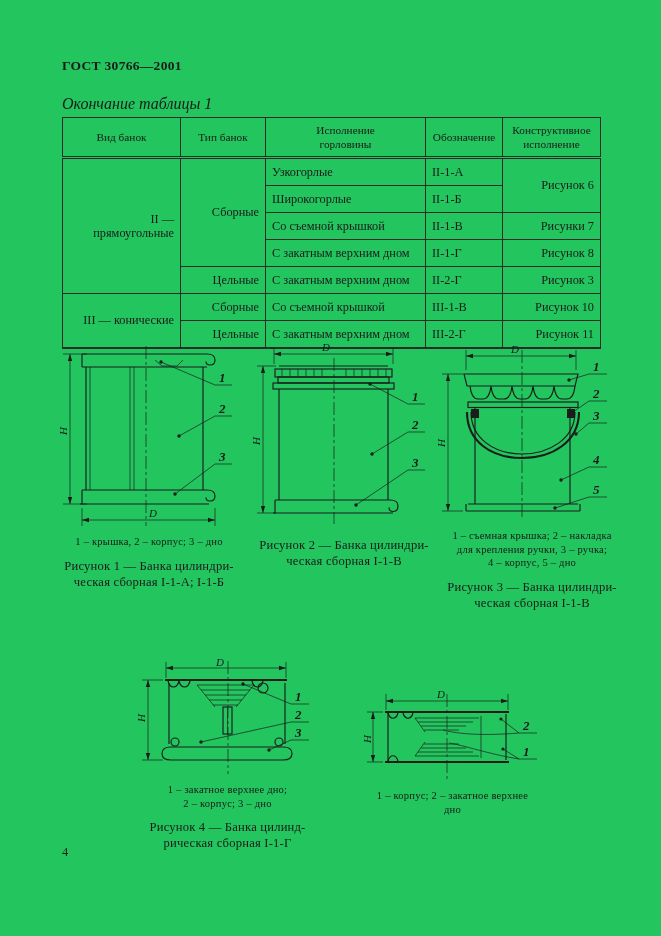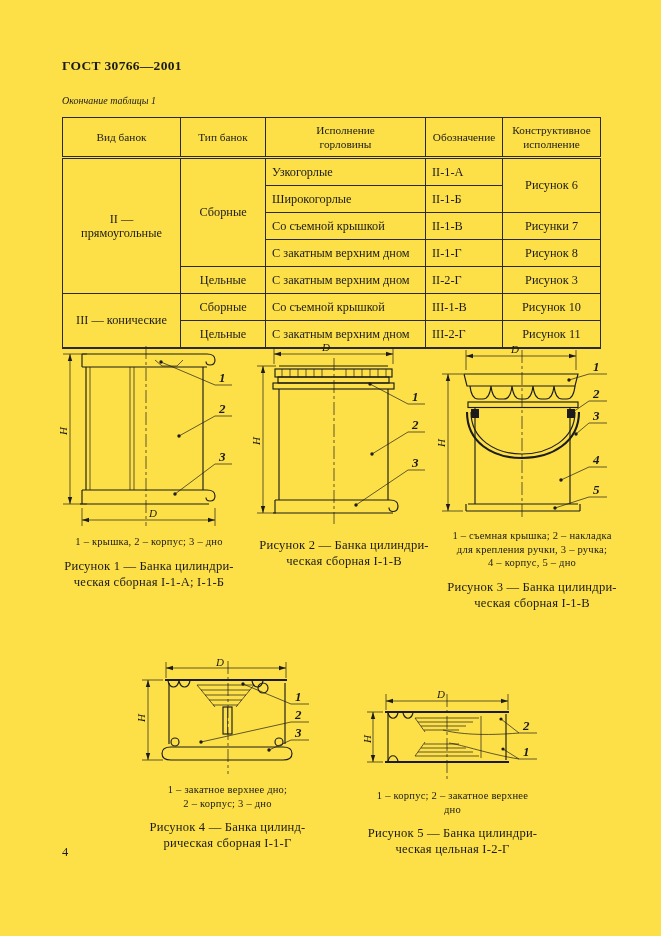"ГОСТ 30766—2001" .page { background: #fde047 -> #22c55e }
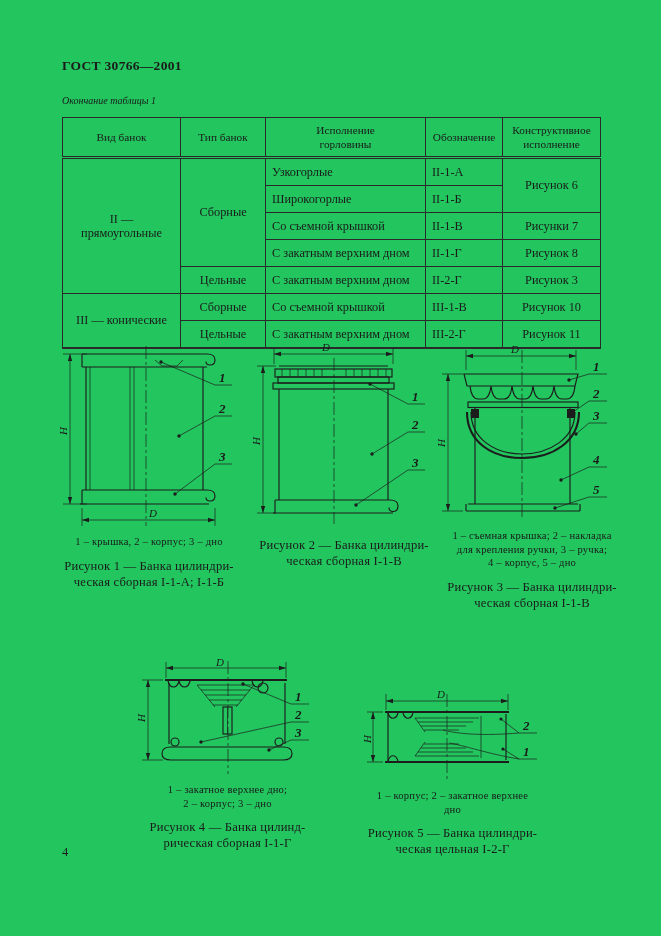"Окончание таблицы 1" .continuation { font-size: 10px -> 16px }
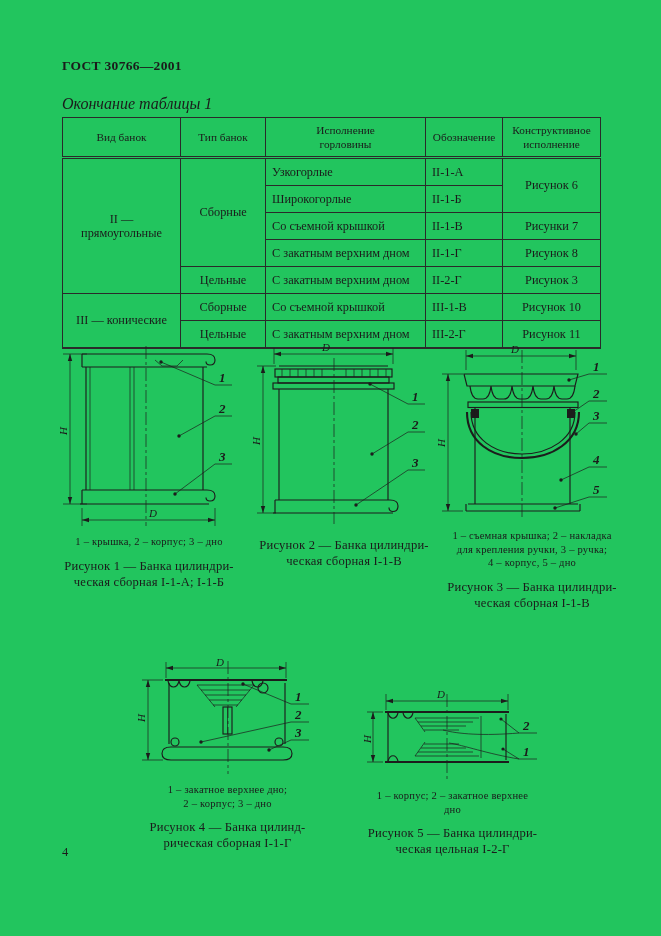"Рисунок 6" td.al { text-align: center -> right }
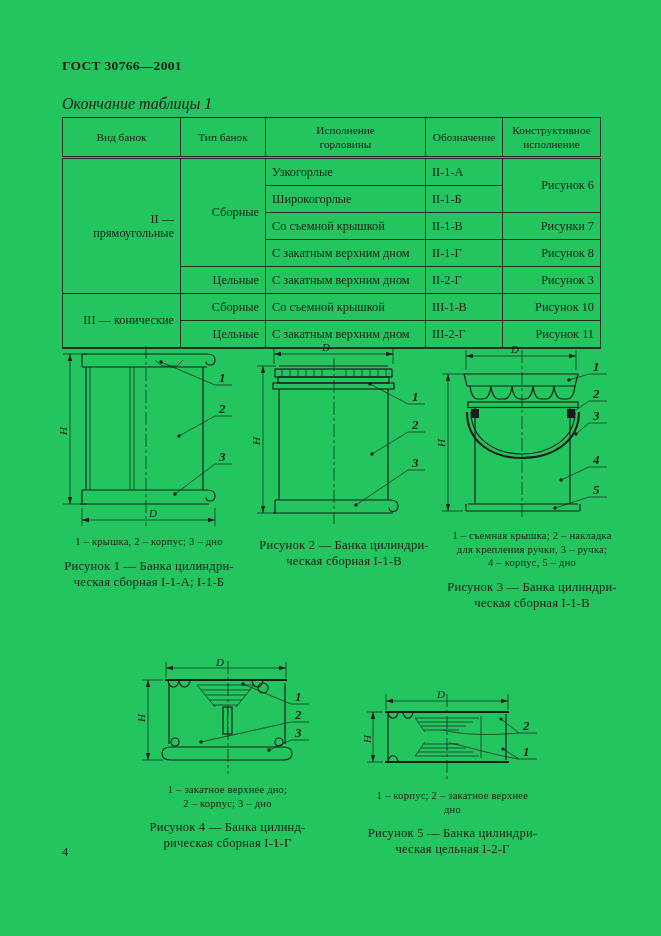"Рисунок 5 — Банка цилиндри-" div.caption { html: <div>Рисунок 5 — Банка цилиндри- ческая цельная I-2-Г</div> -> none }
